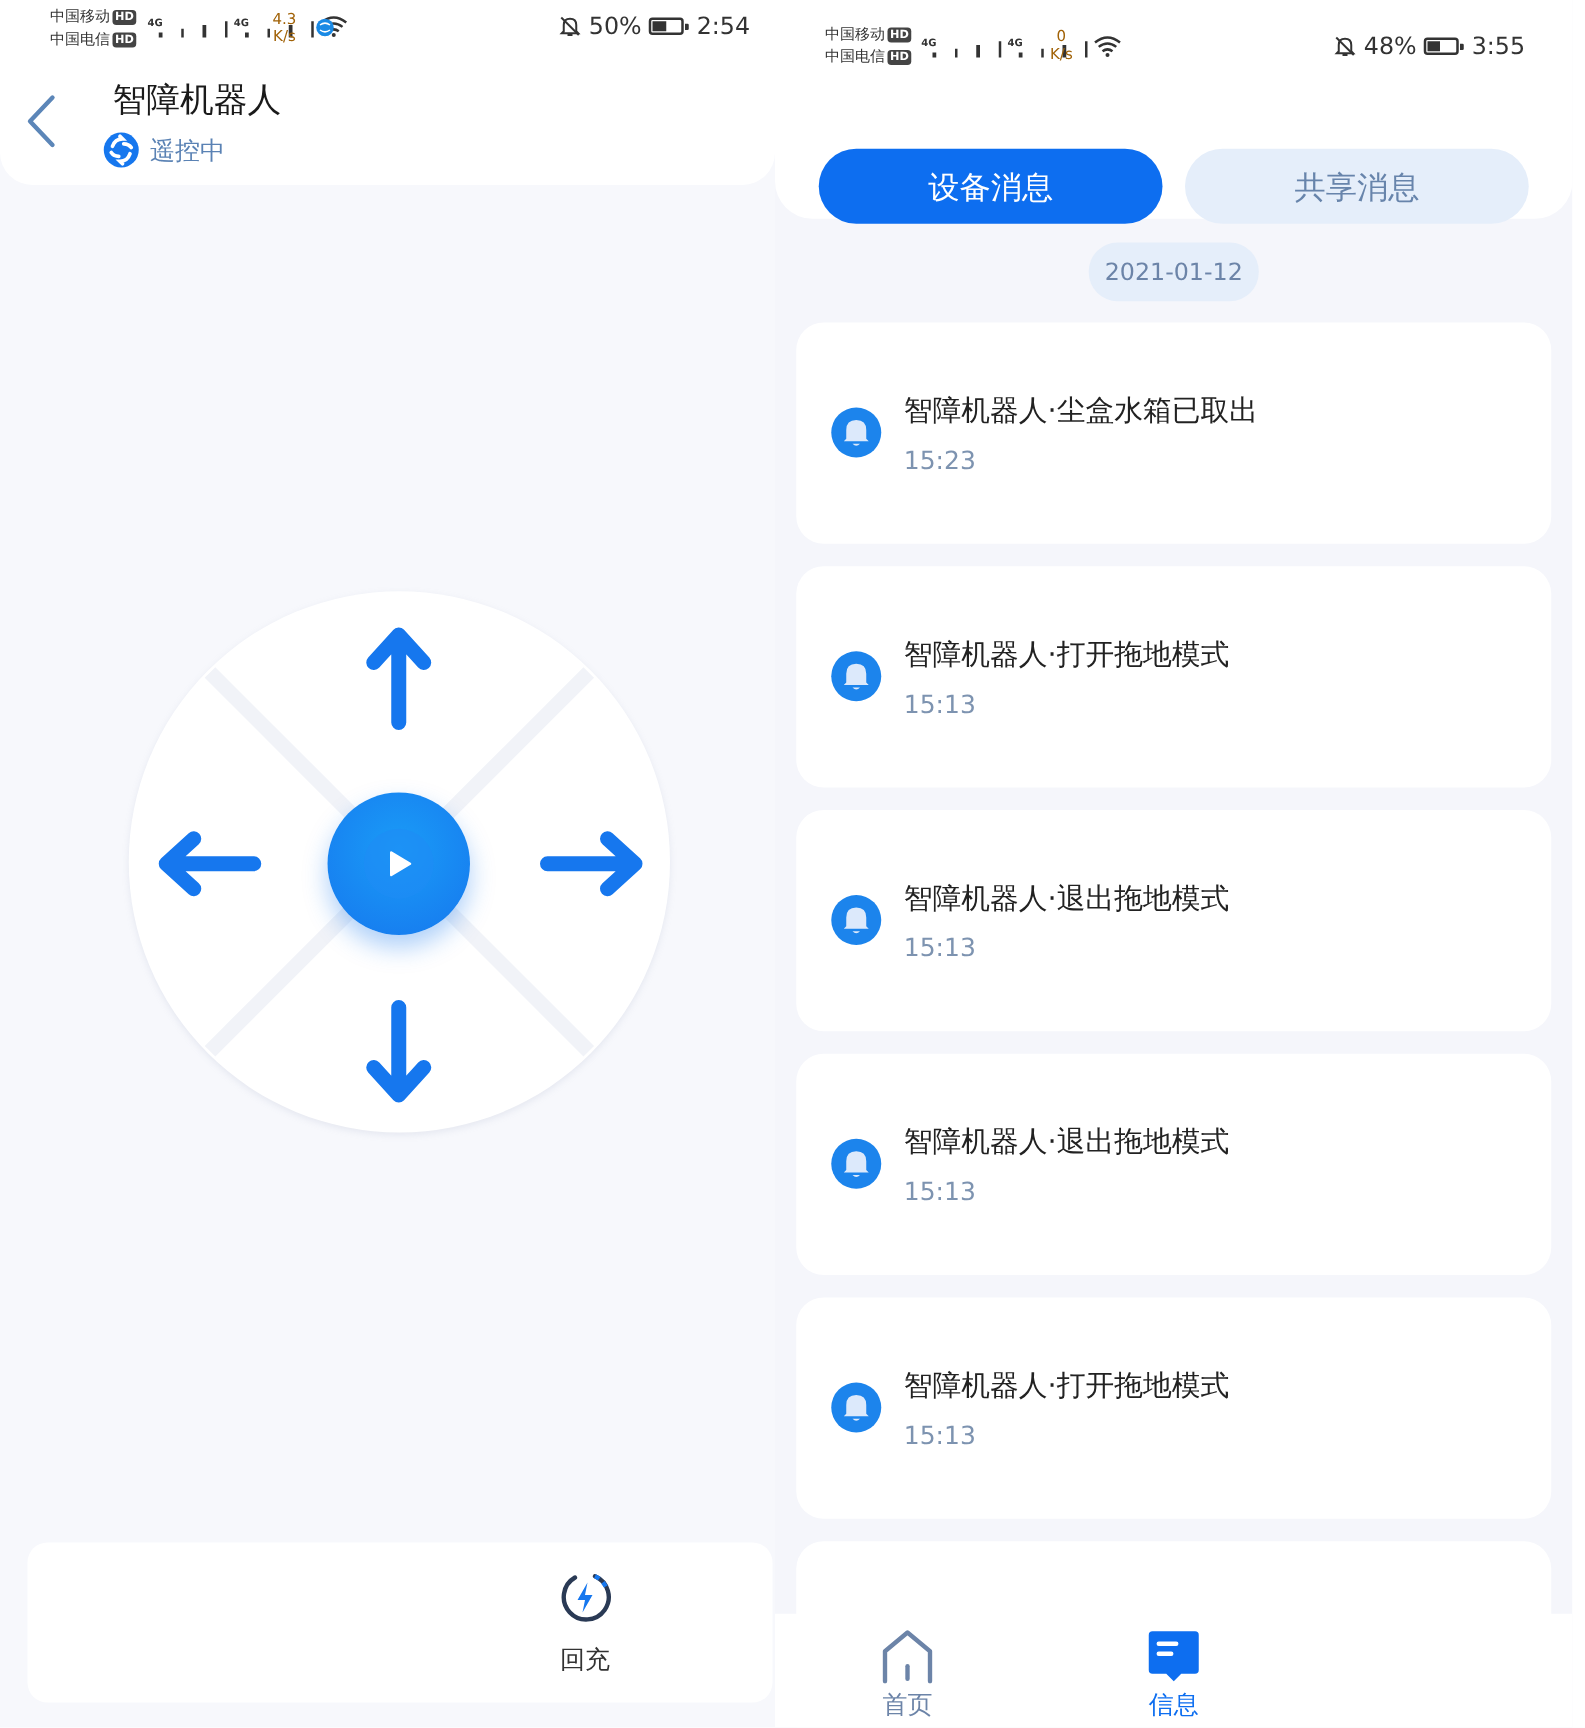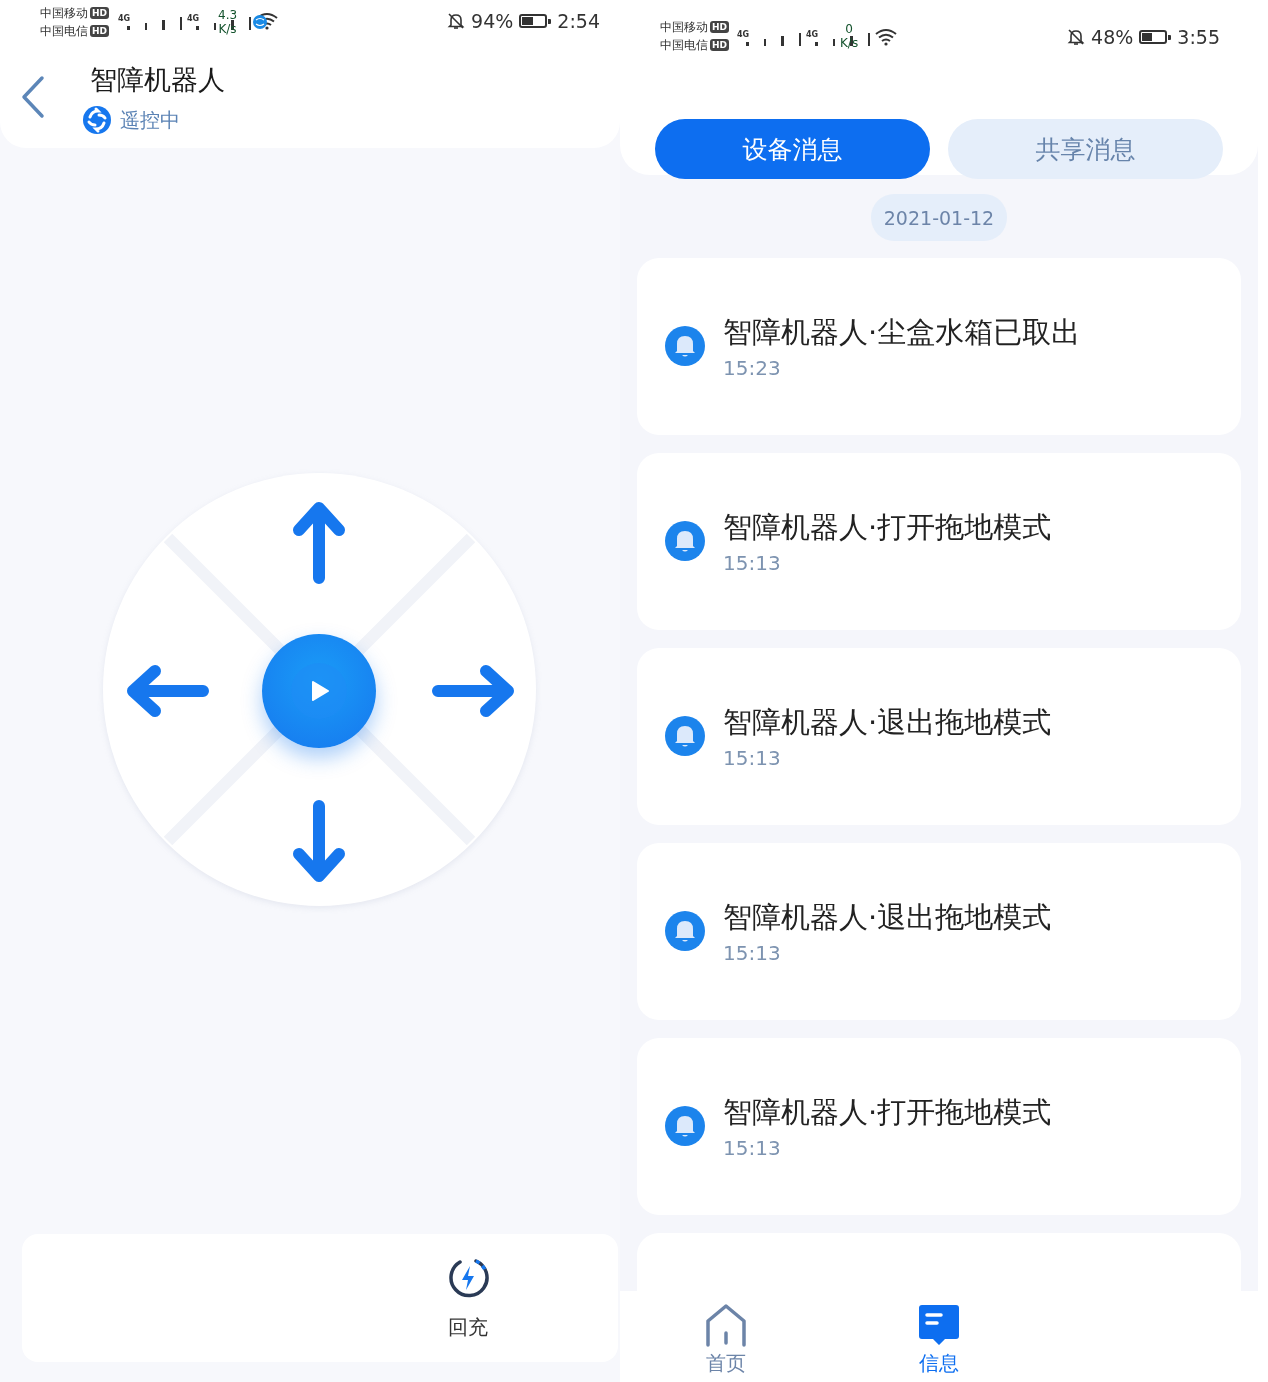"4.3" .sb-speed { color: #14532d -> #a16207 }
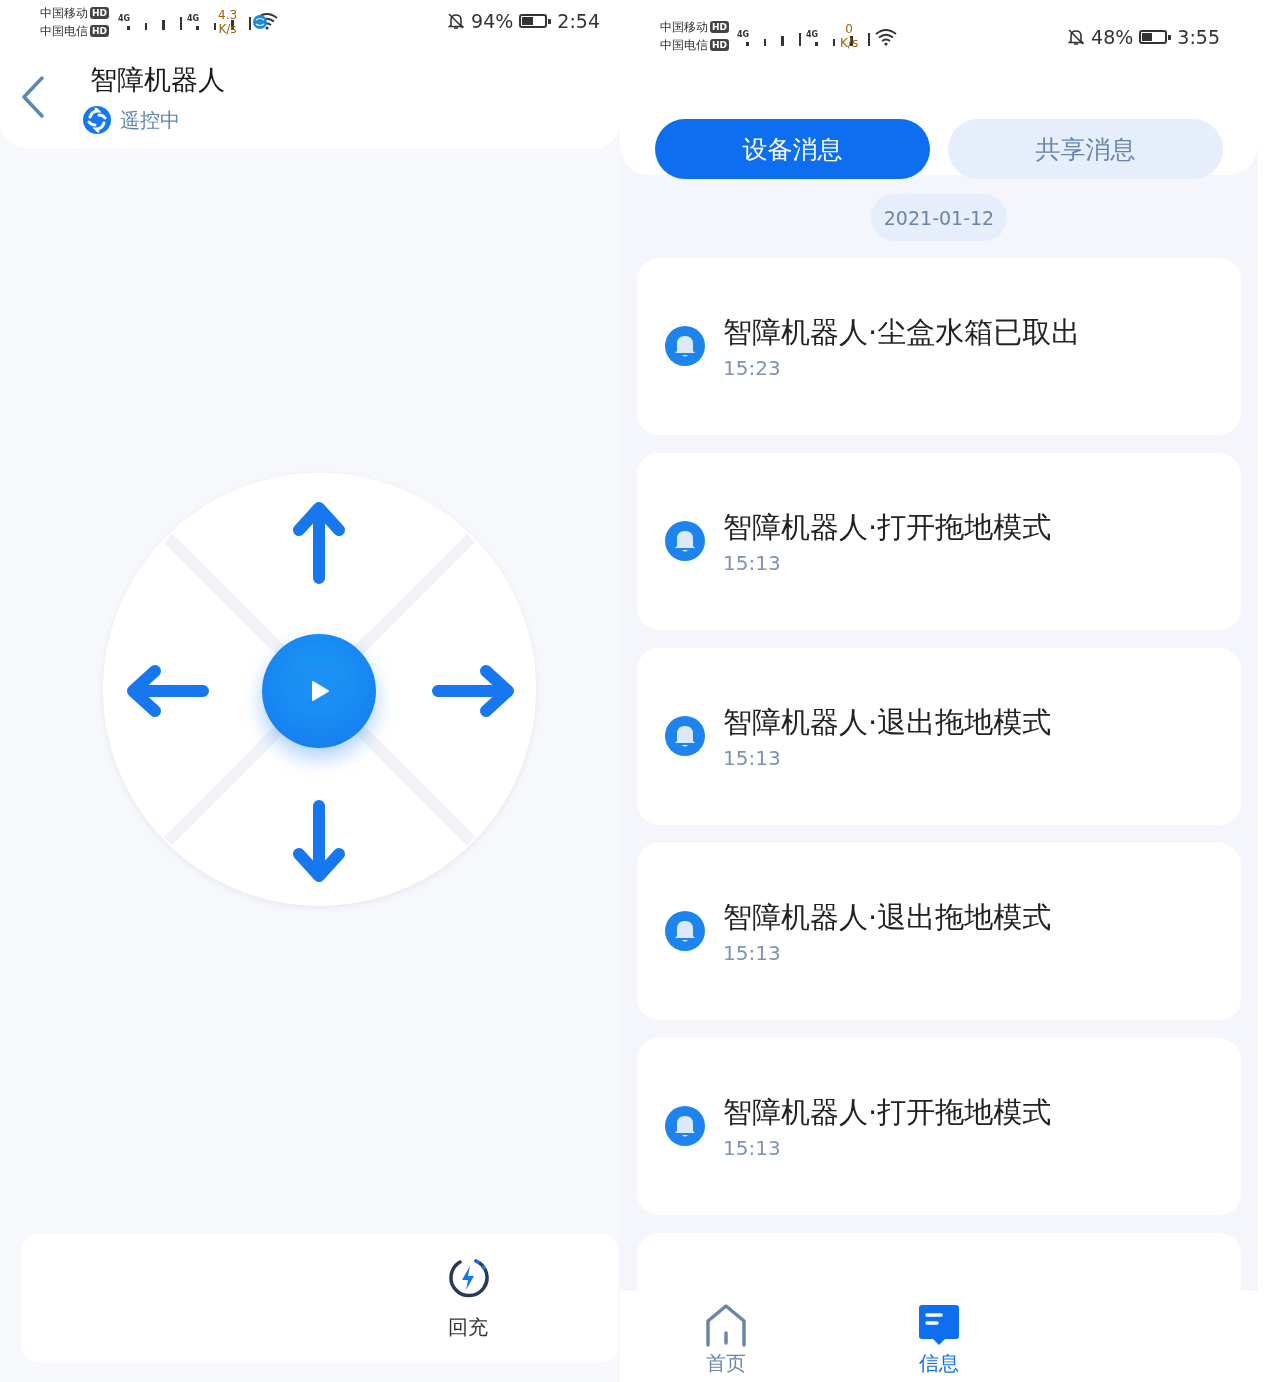"94%" span { text: 94% -> 50% }
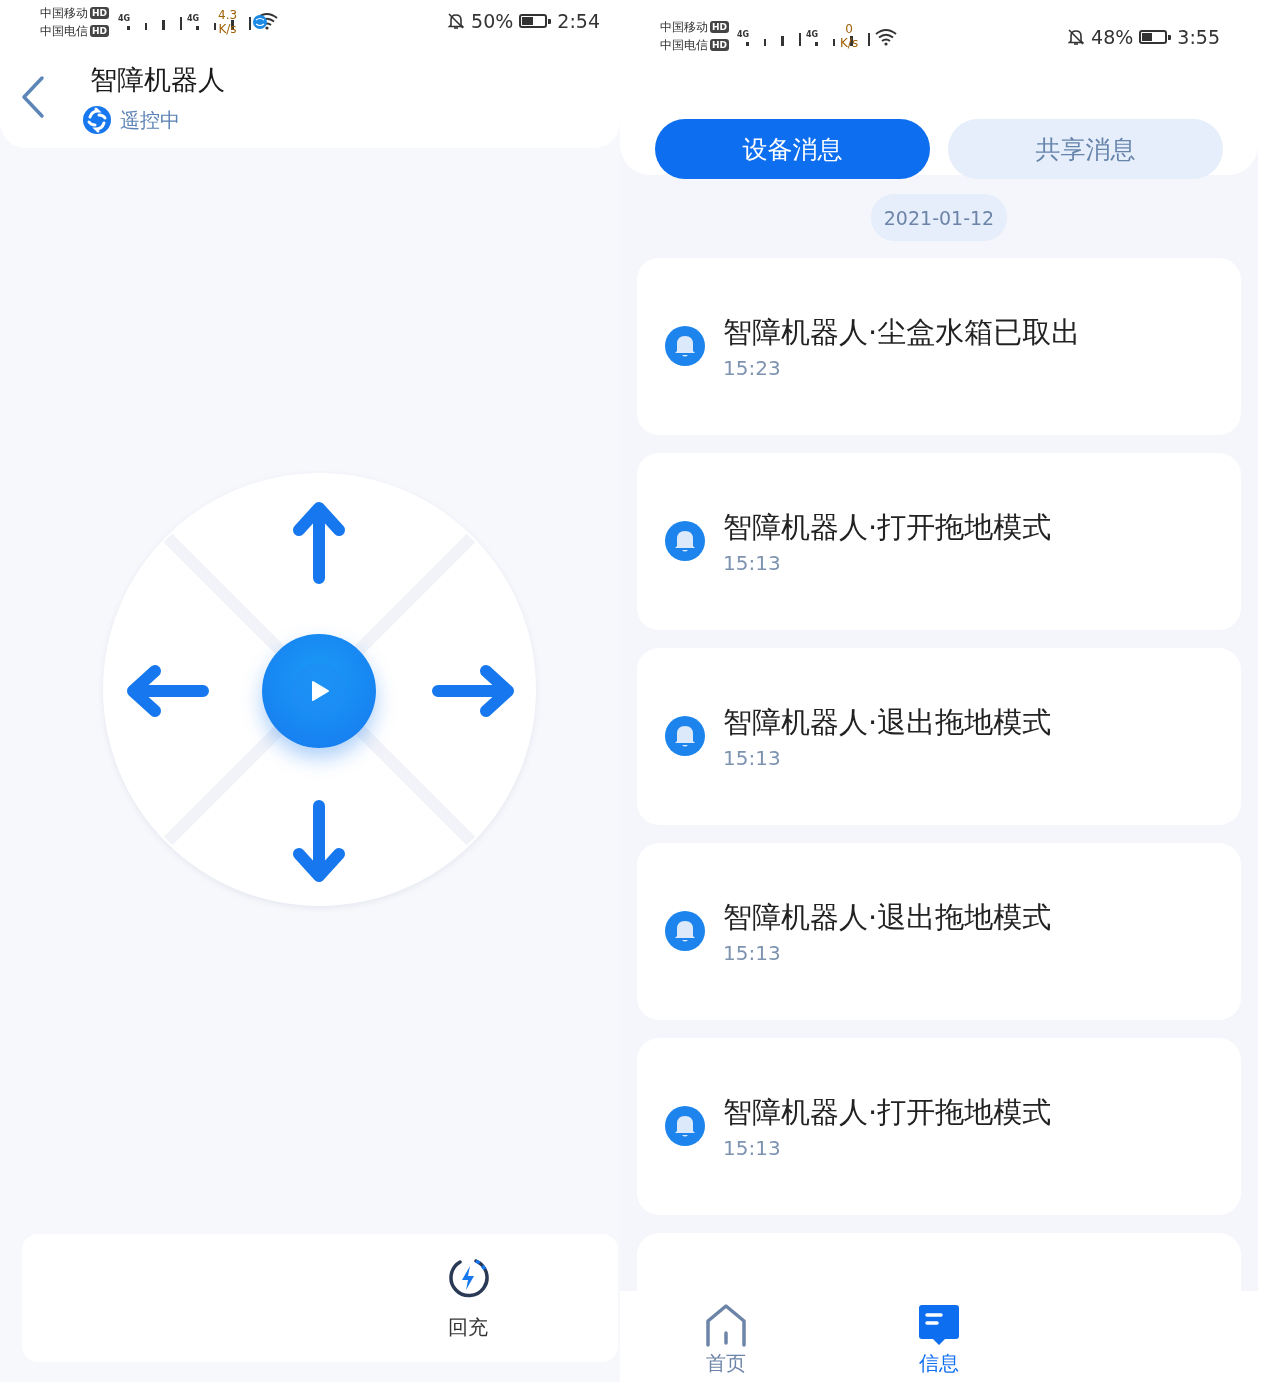"智障机器人·尘盒水箱已取出" .msg-title { font-size: 29px -> 23px }
